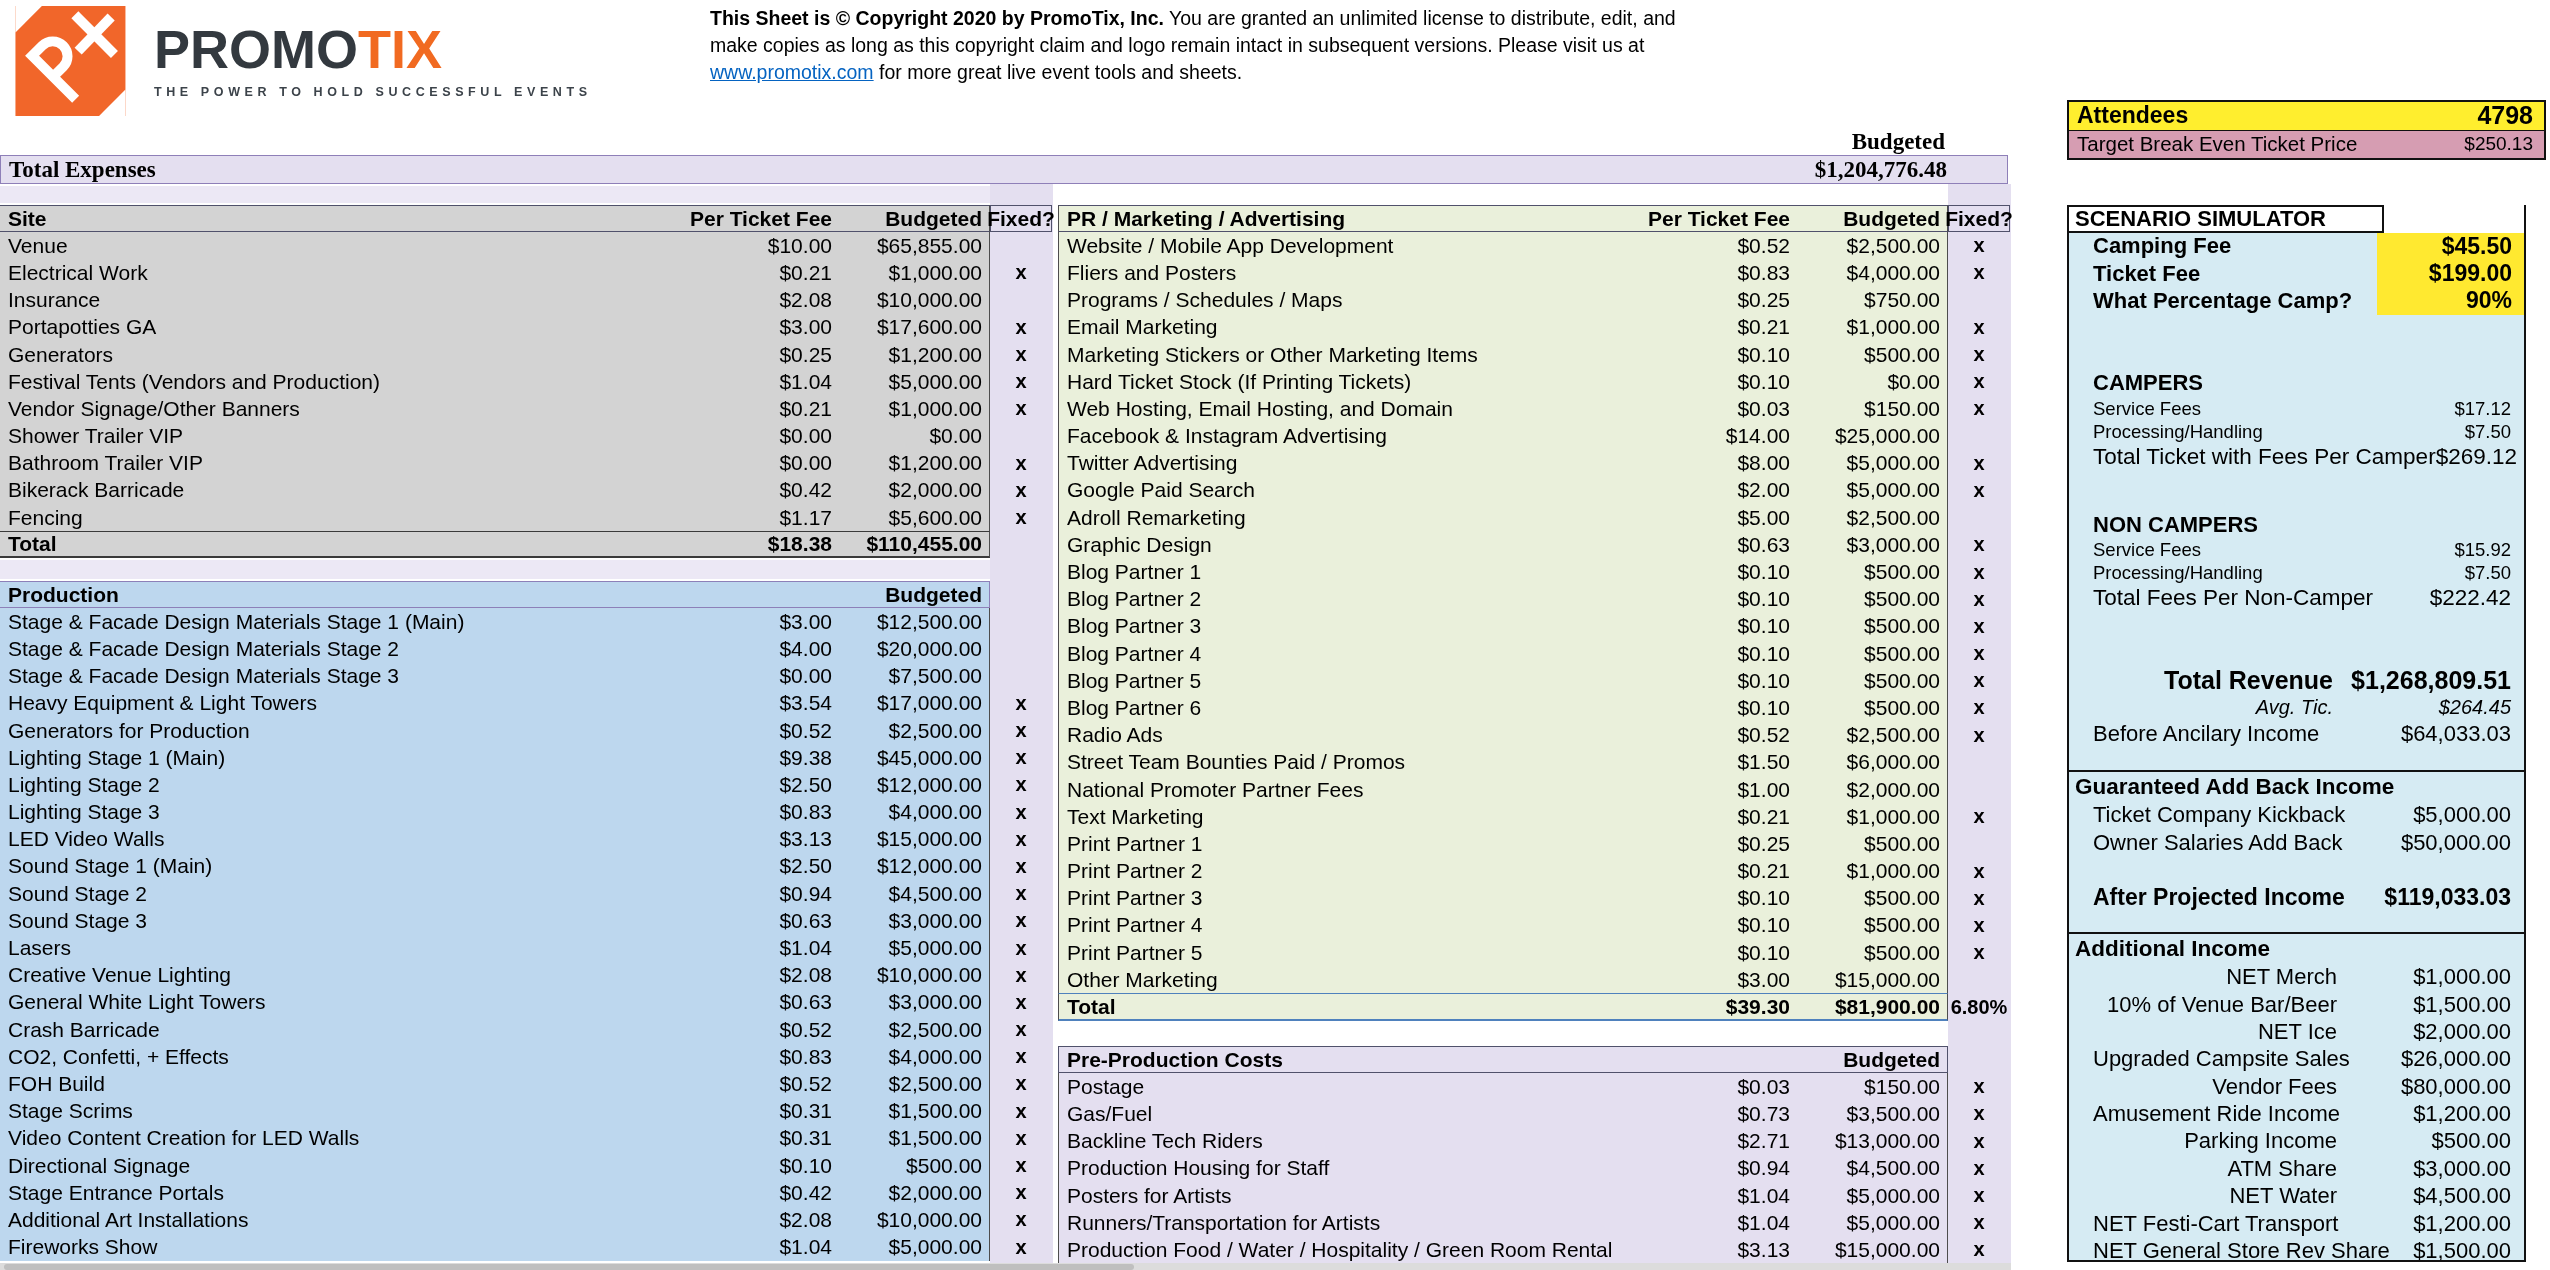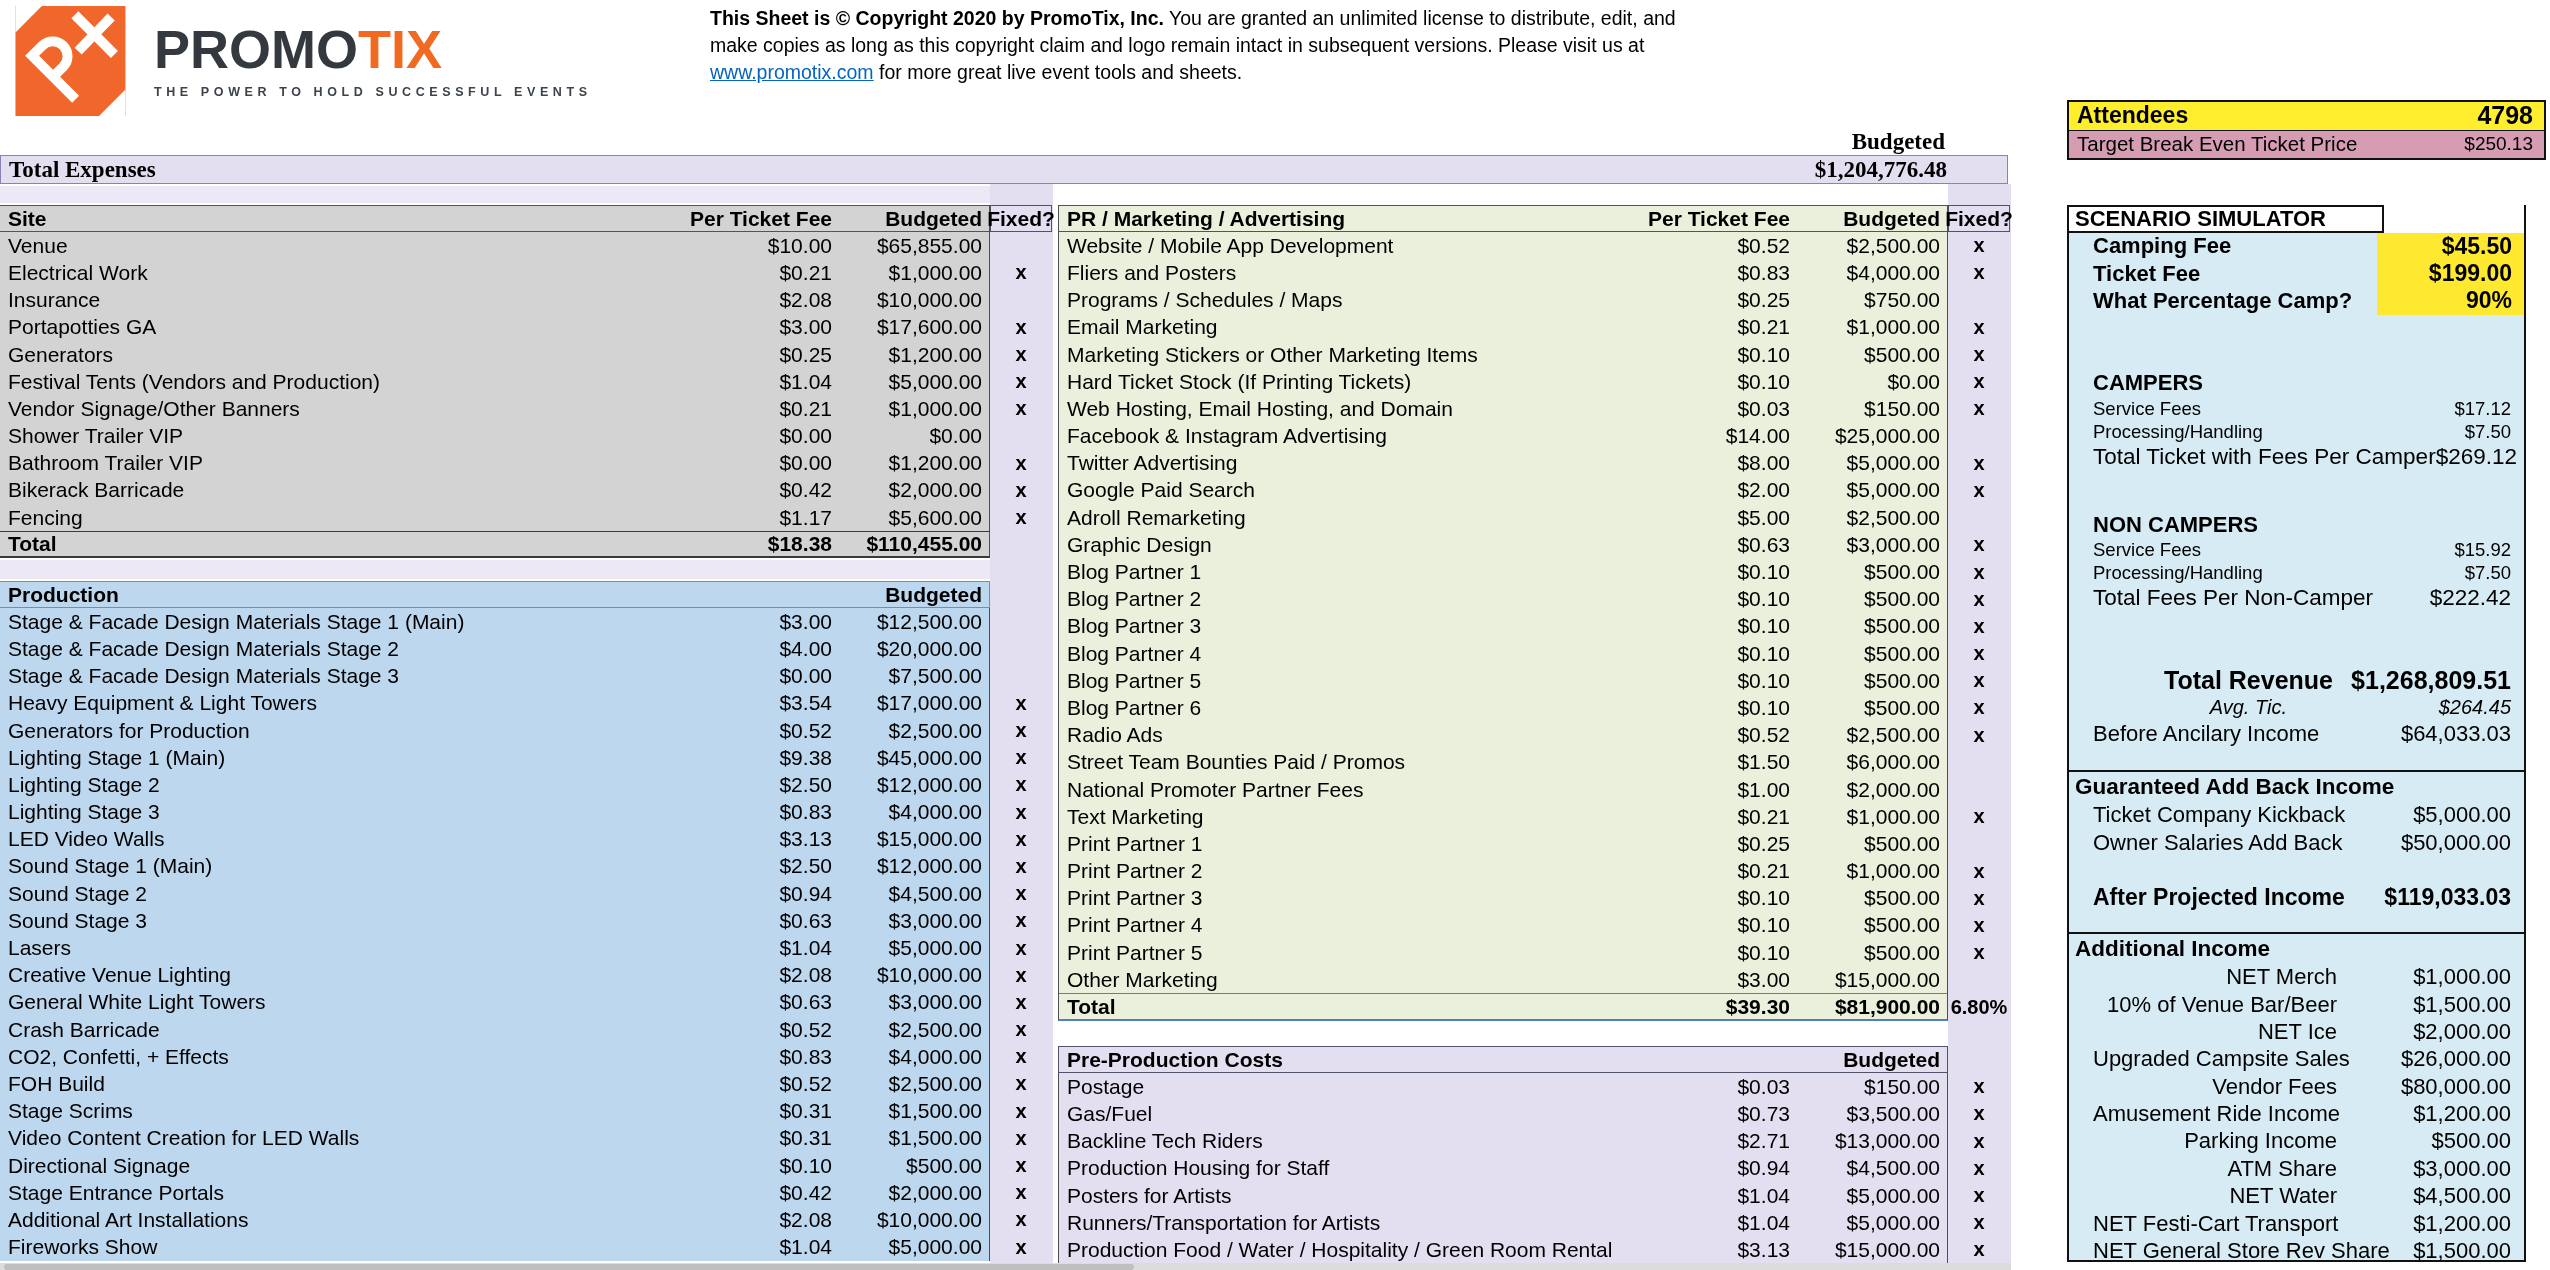"Avg. Tic." .avg-row { gap: 46px -> none }
